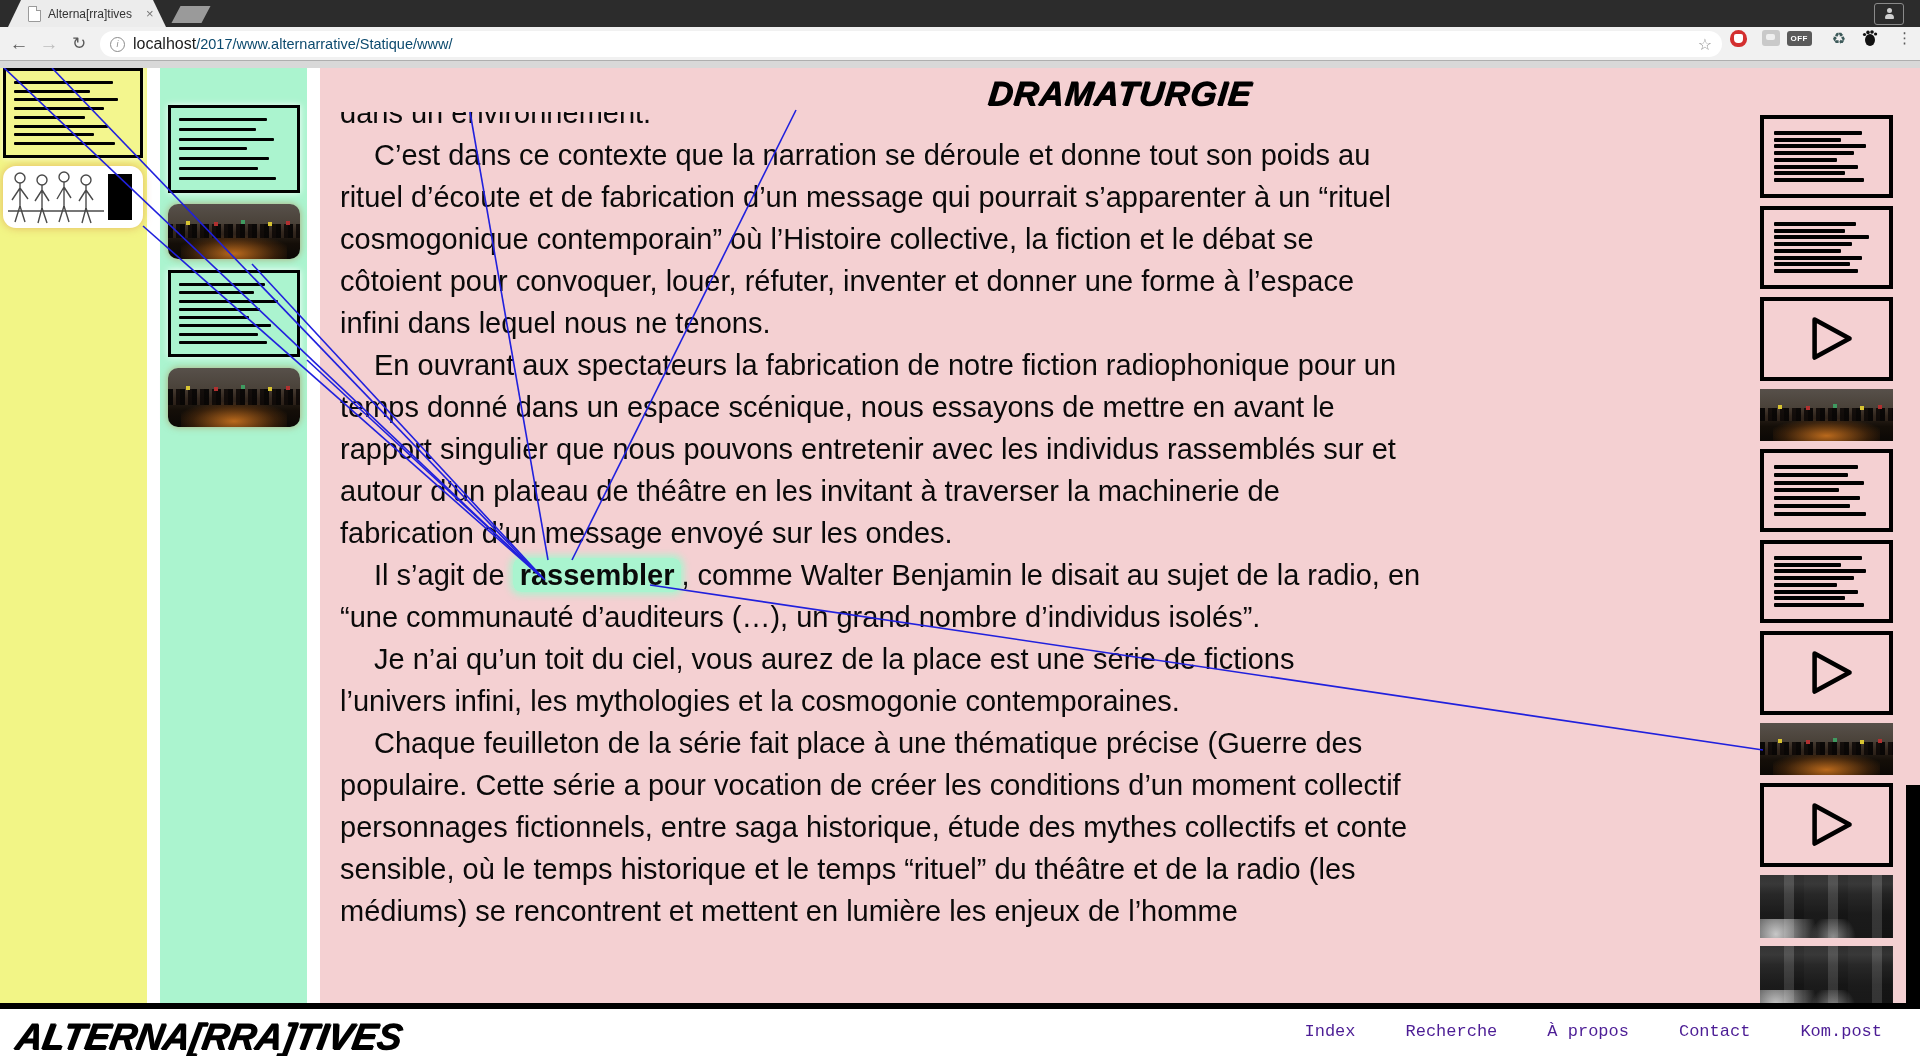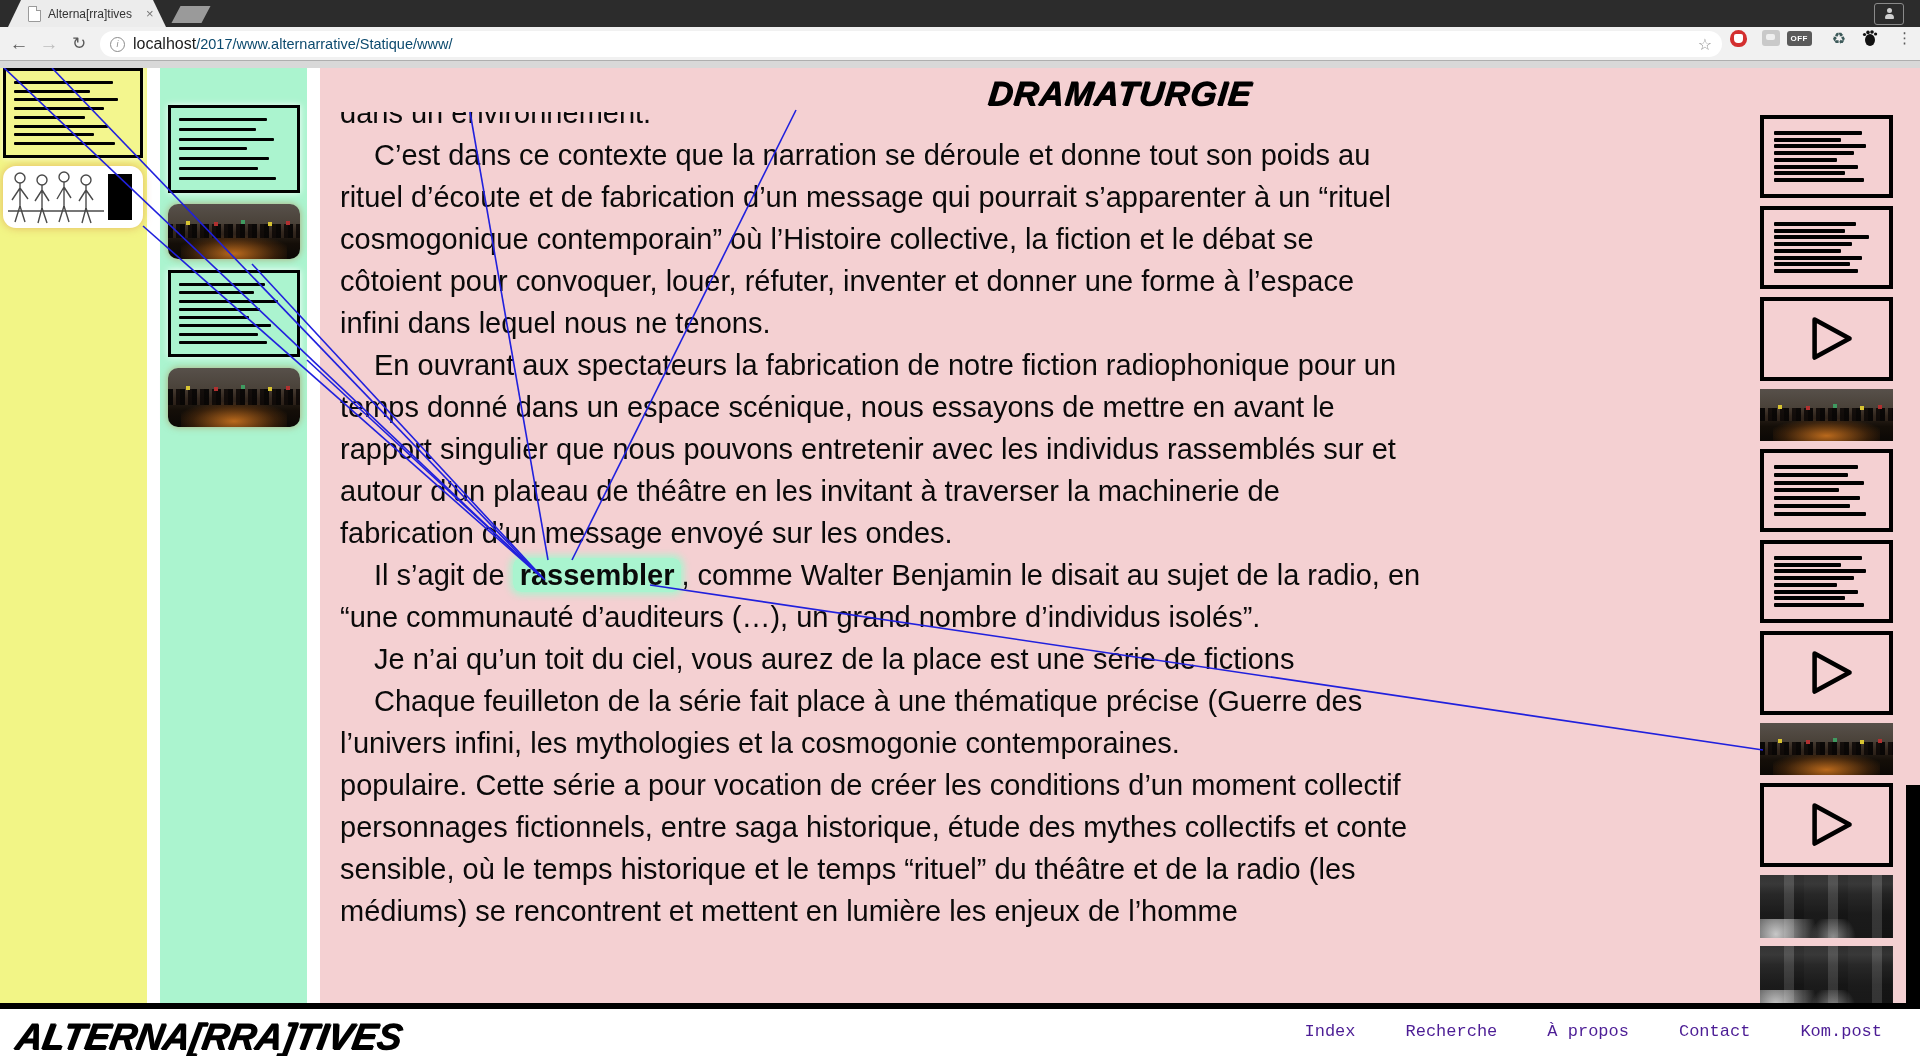"Chaque feuilleton de la série" div.tl { order: before "l’univers infini, les mythologies et" -> after "l’univers infini, les mythologies et" }
